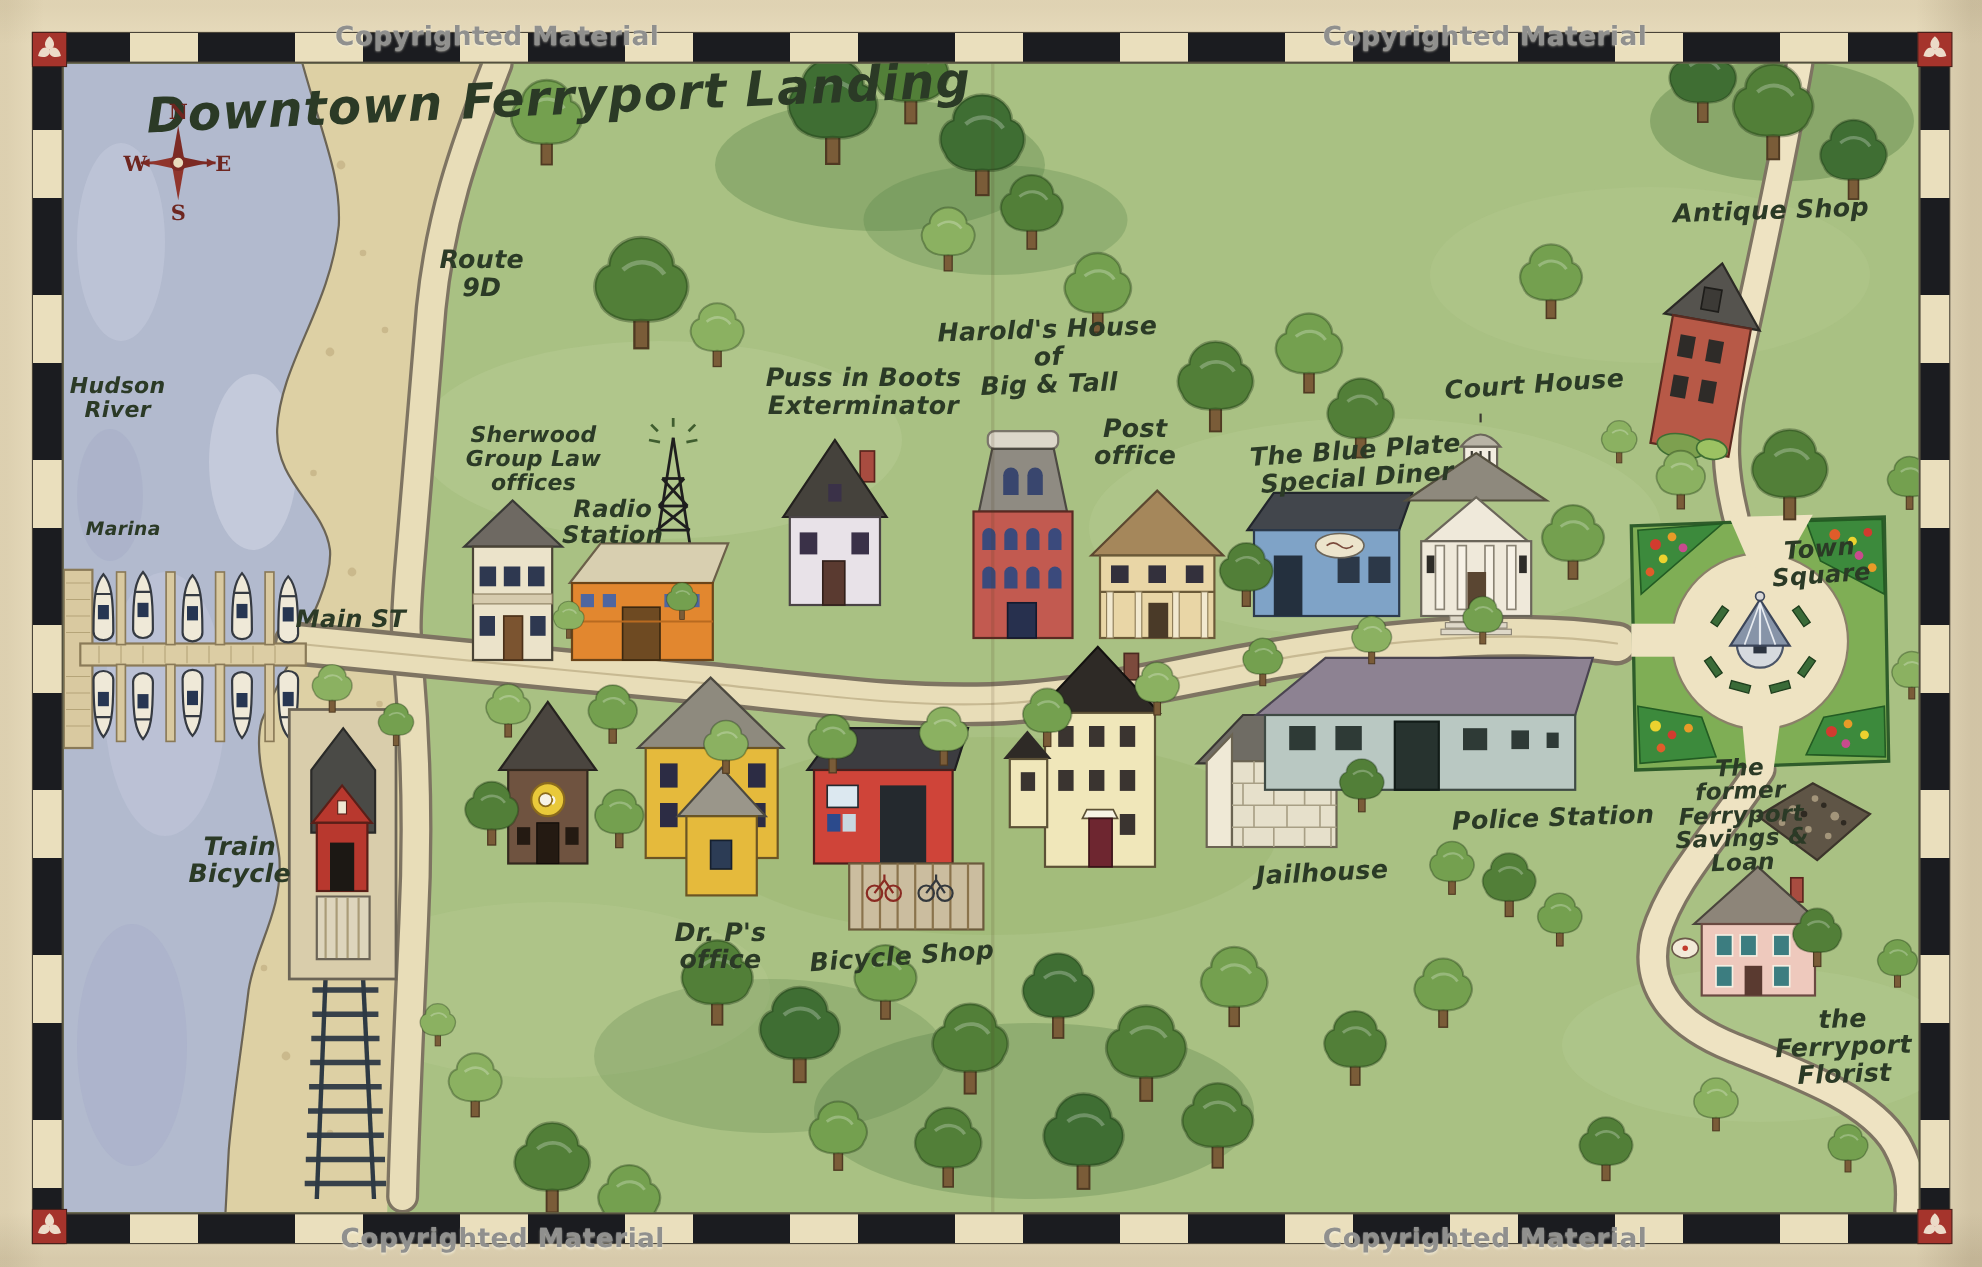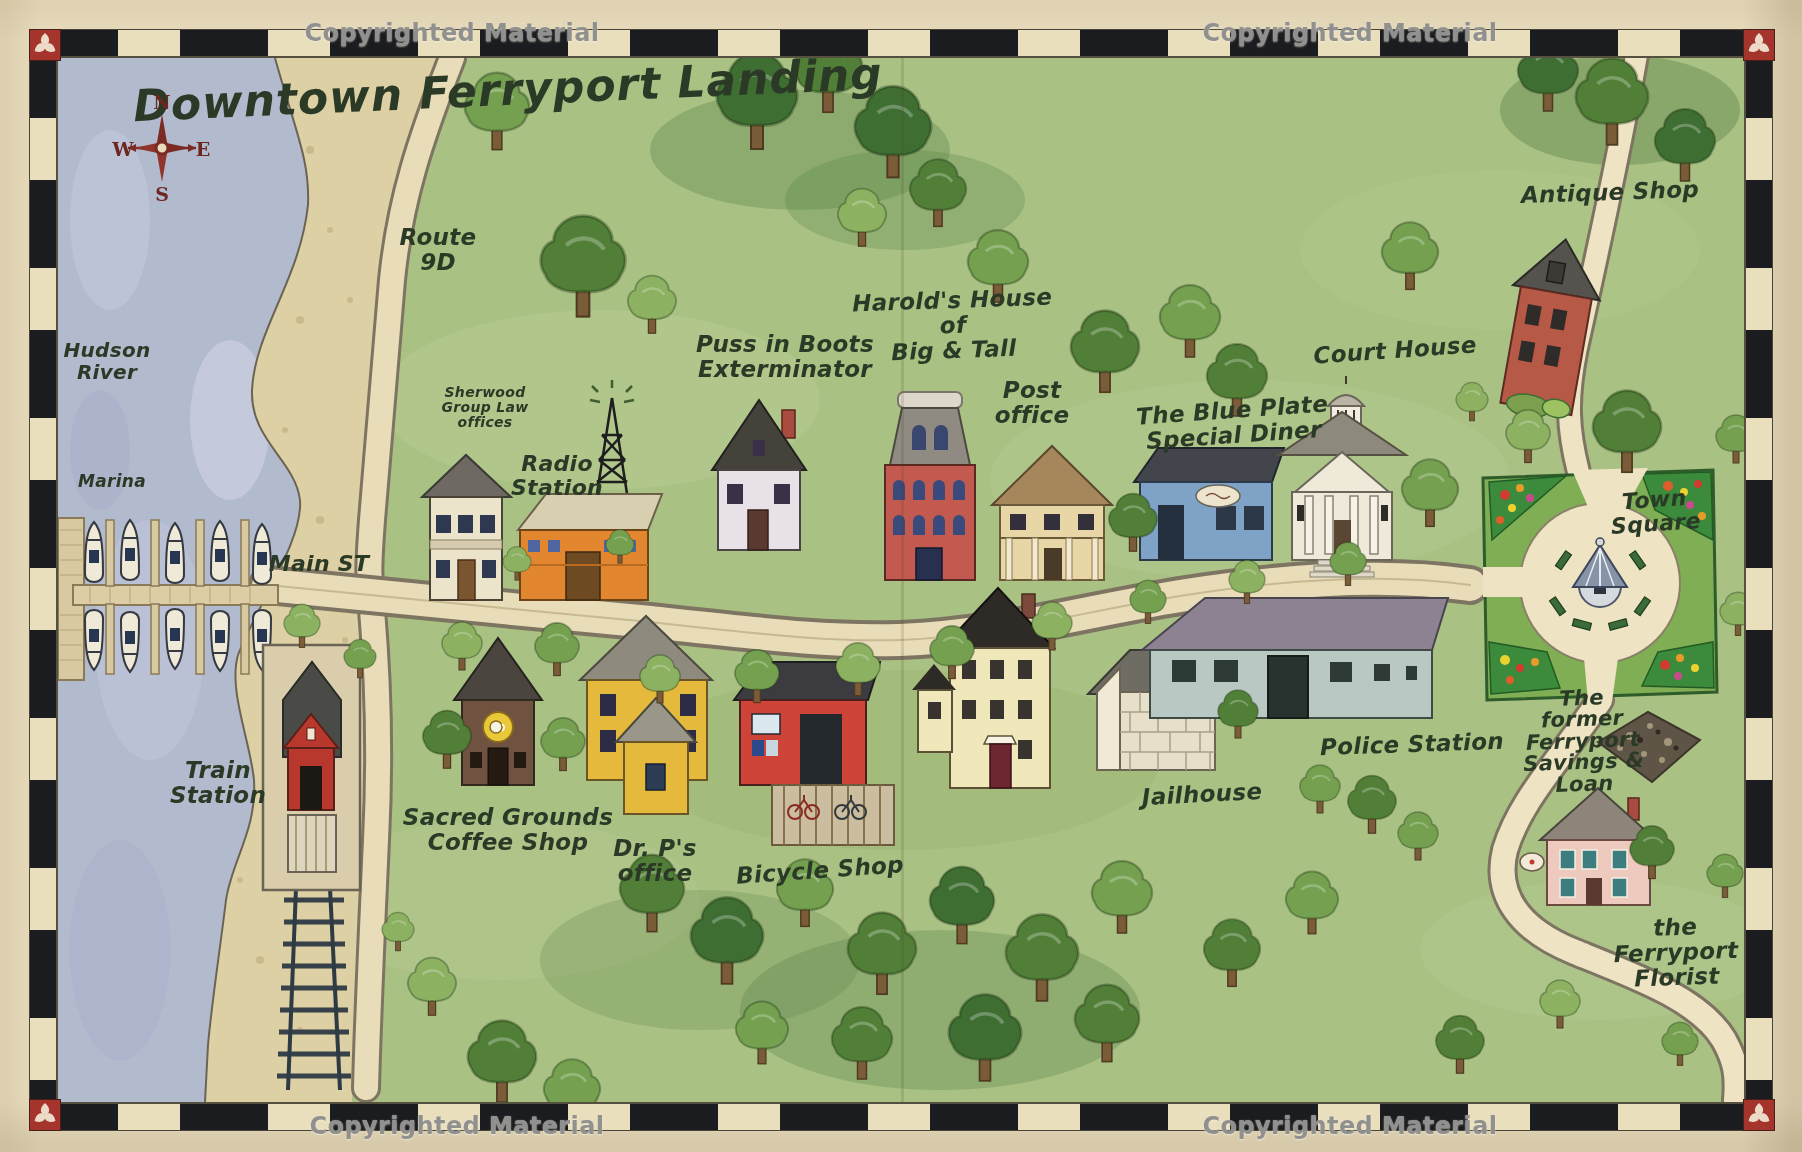"Sherwood" div.lbl { font-size: 14px -> 20px }
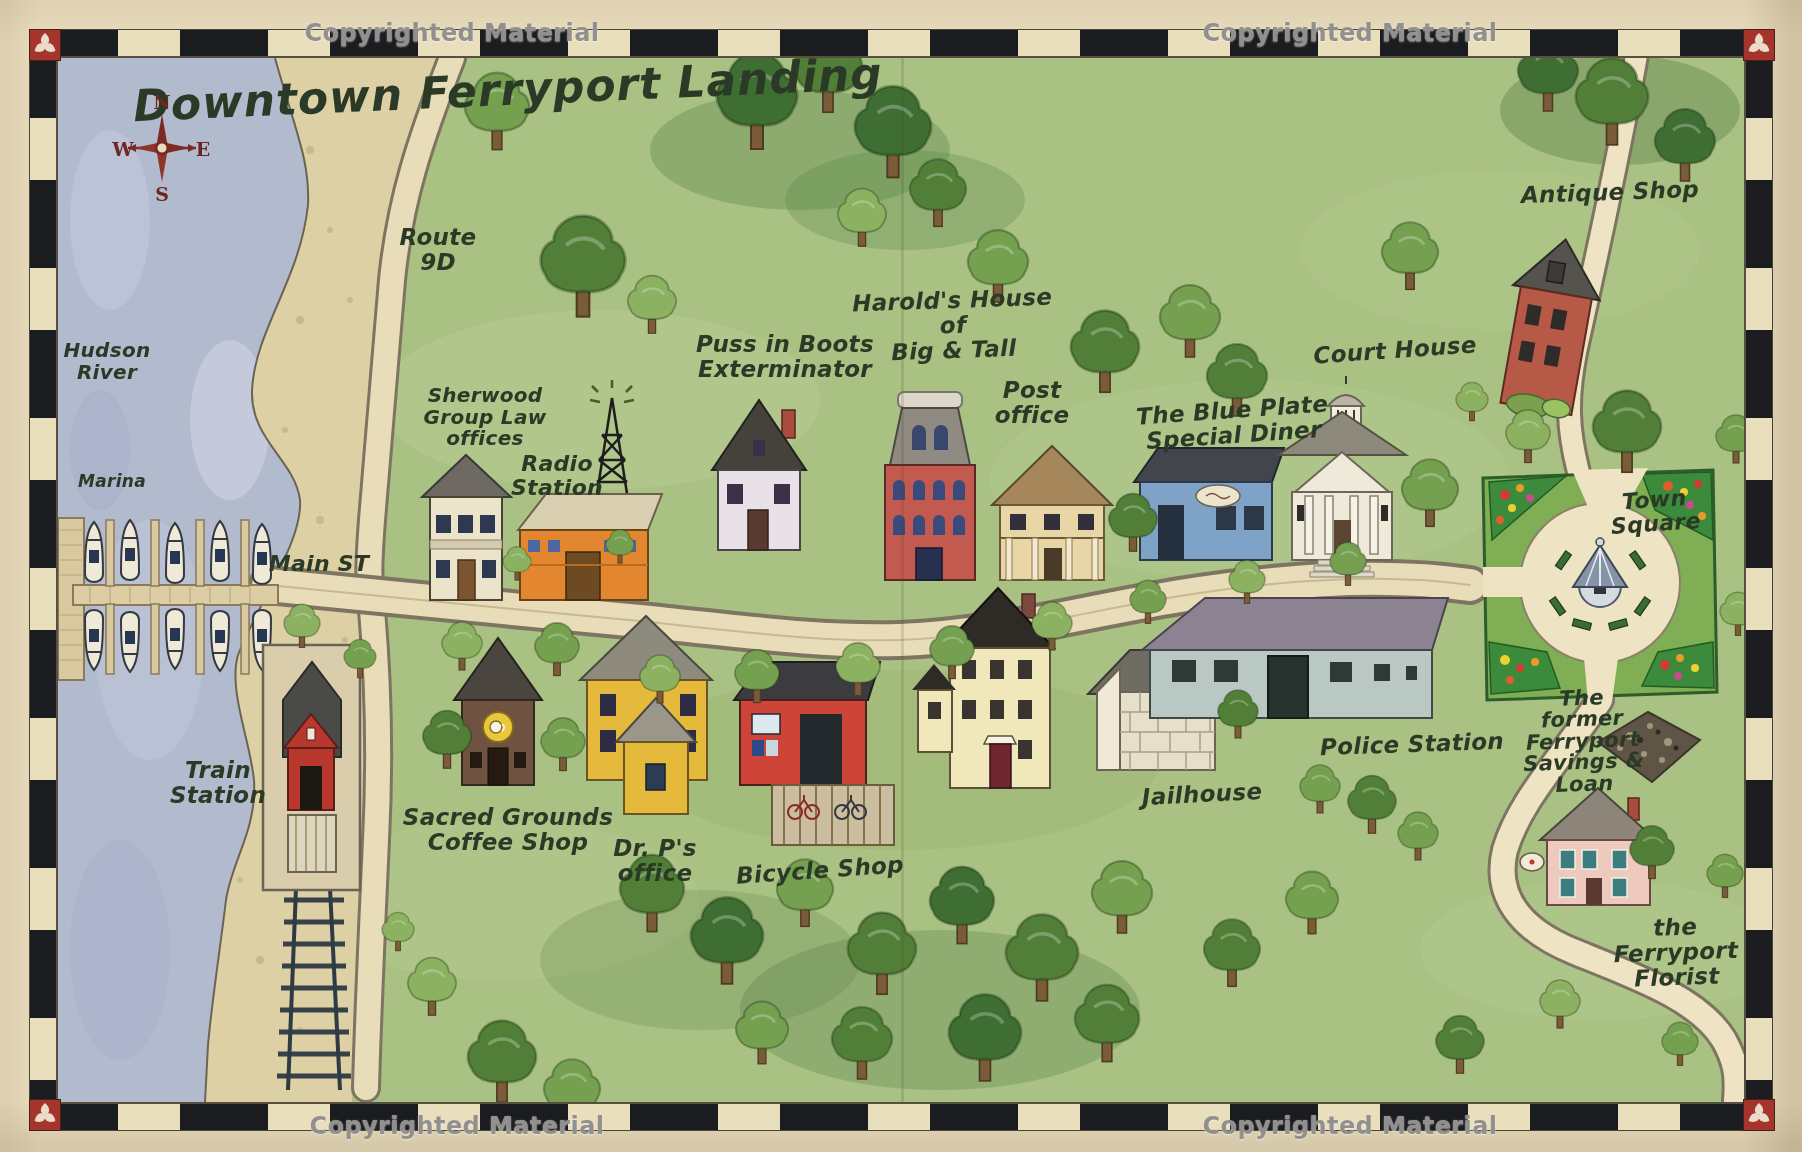"Train" div.lbl { text: Station -> Bicycle }
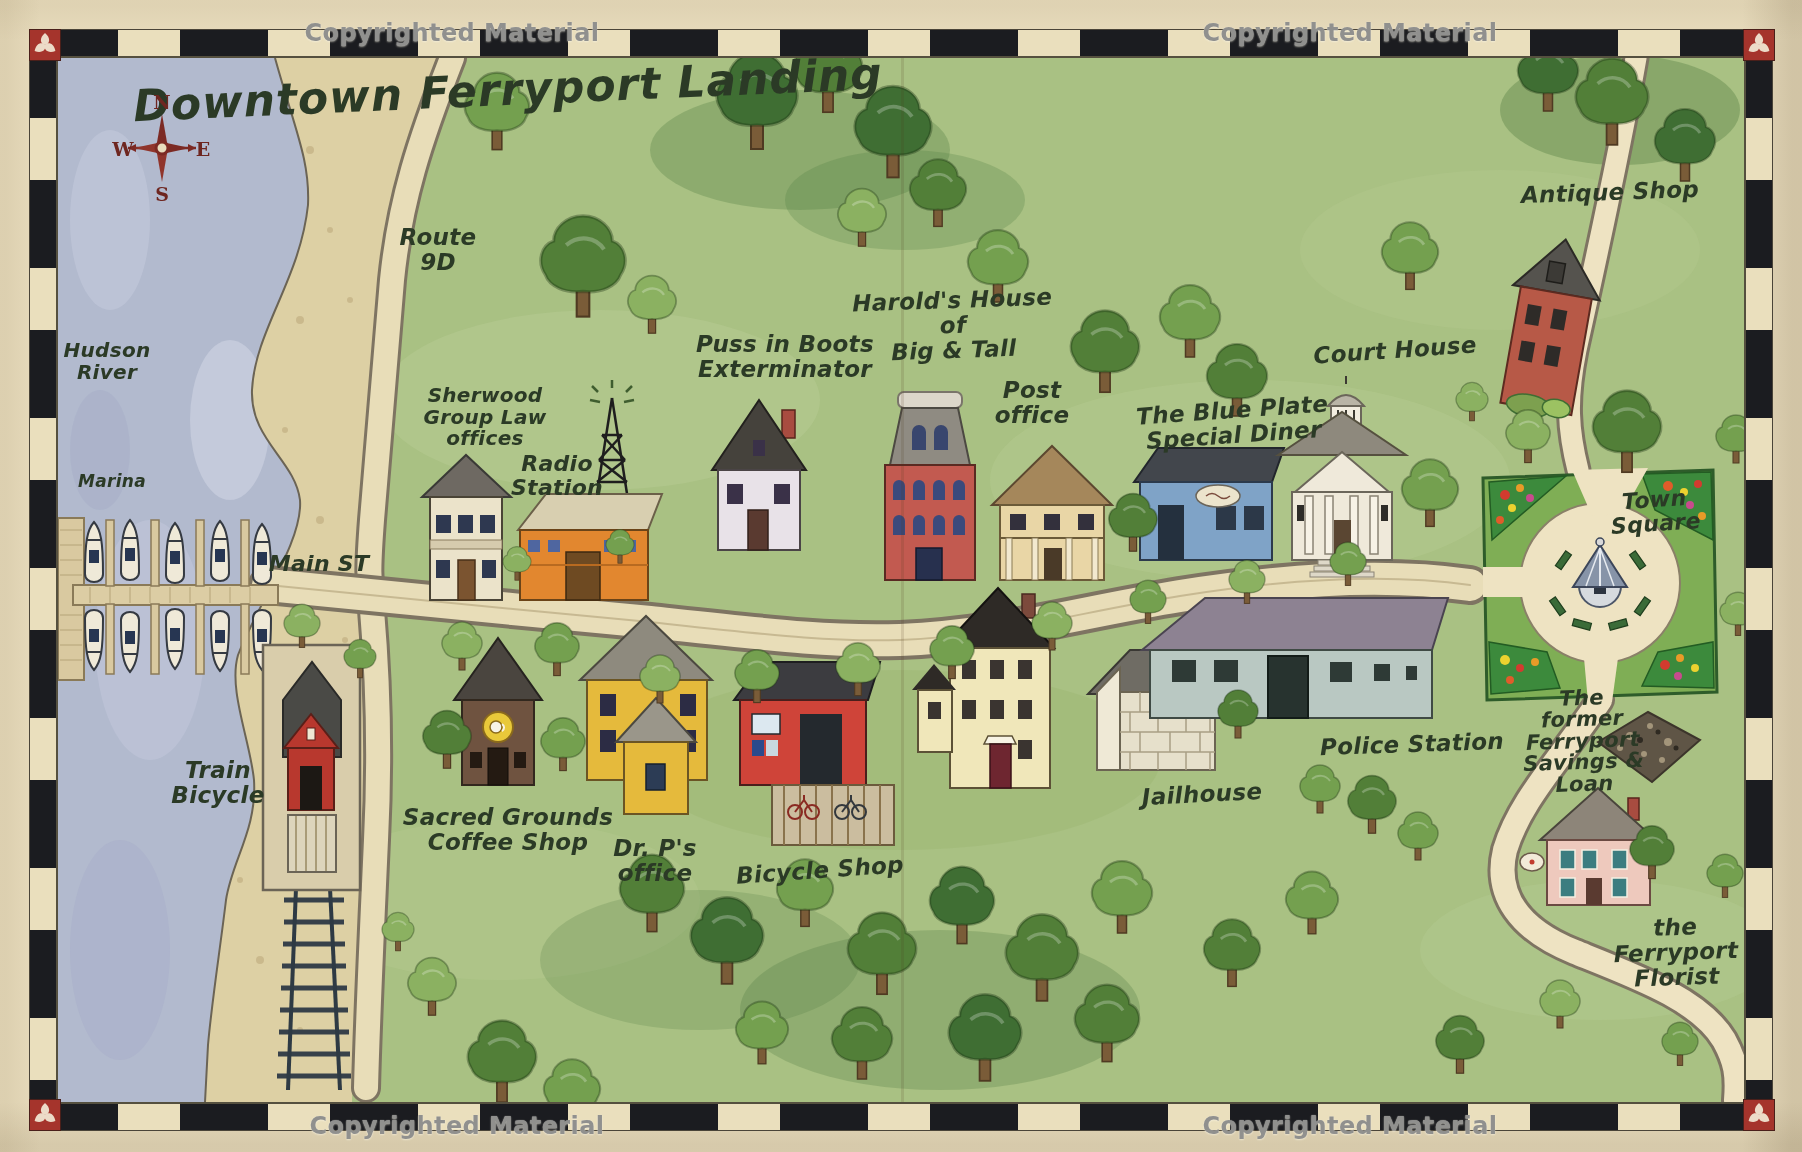"Sacred Grounds" div.lbl { html: <div>Sacred Grounds Coffee Shop</div> -> none }
